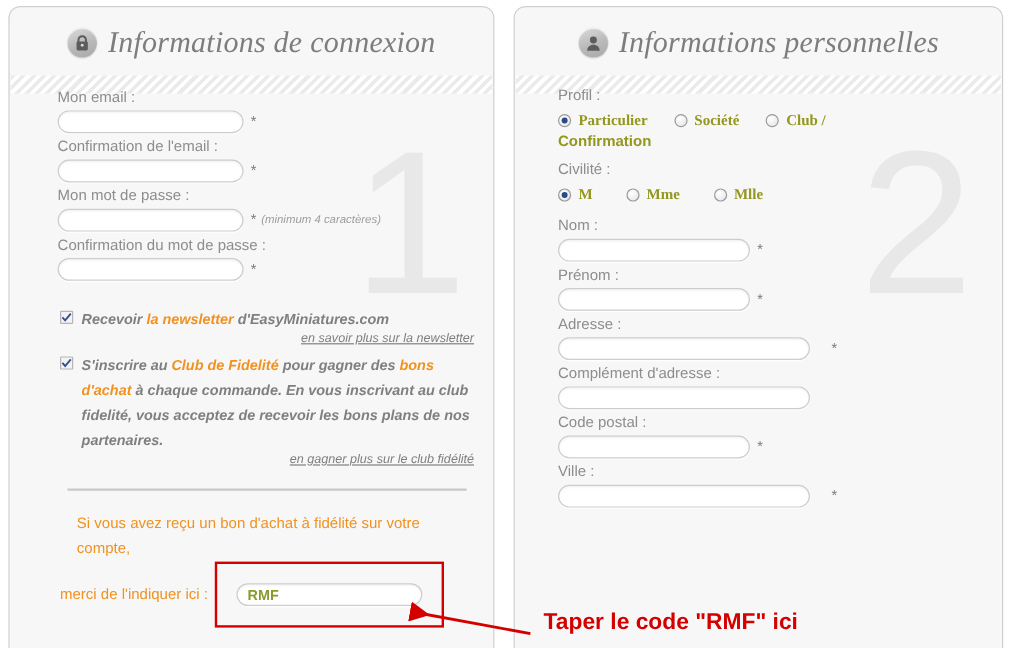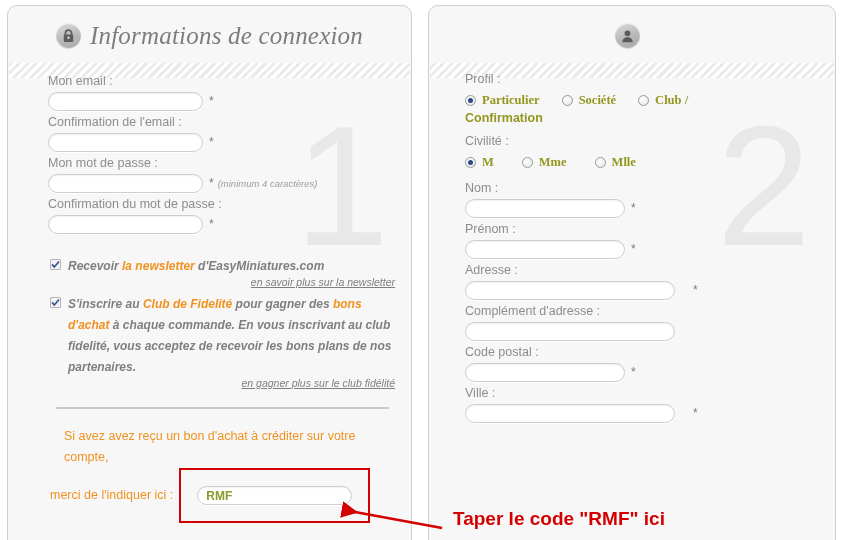"Informations personnelles" span.panel-title { html: none -> <span>Informations personnelles</span> }
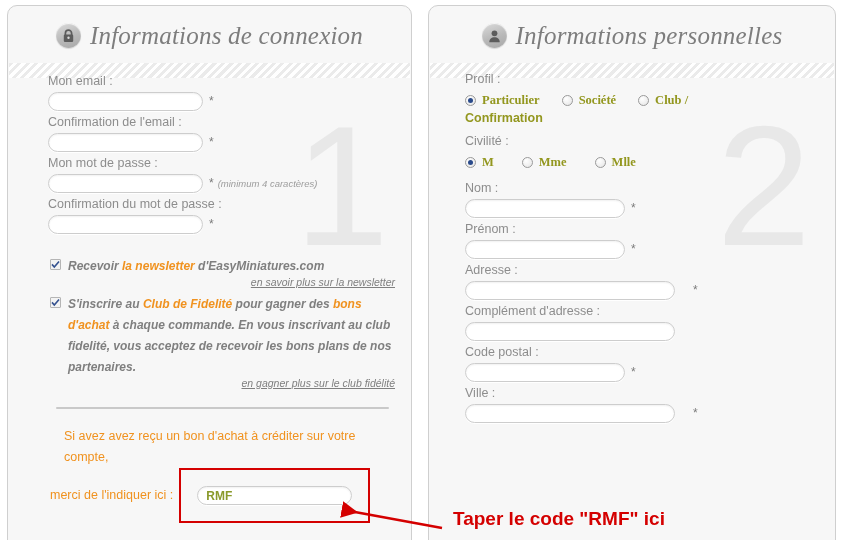"Si avez avez reçu un" div { text: avez avez reçu un bon d'achat à créditer -> vous avez reçu un bon d'achat à fidélité }
